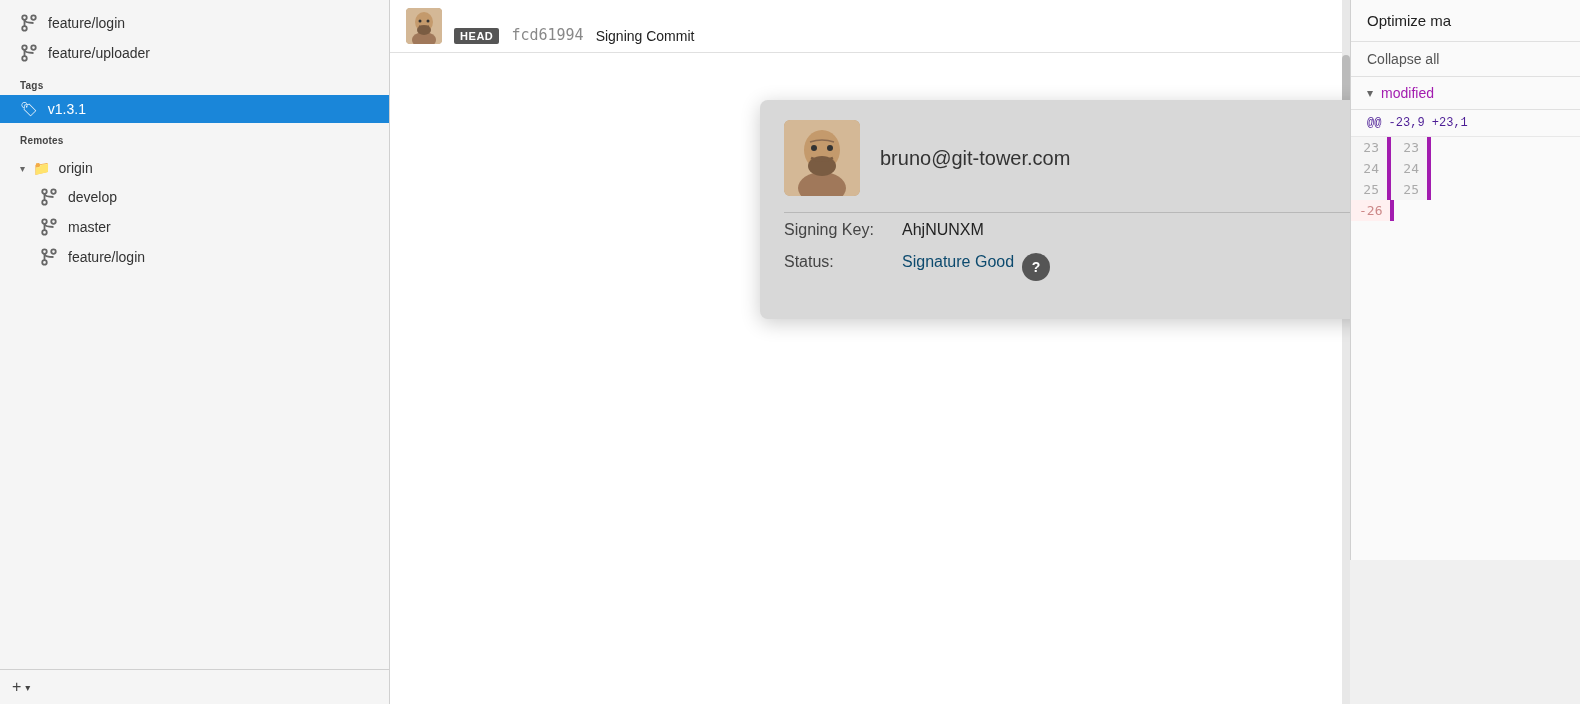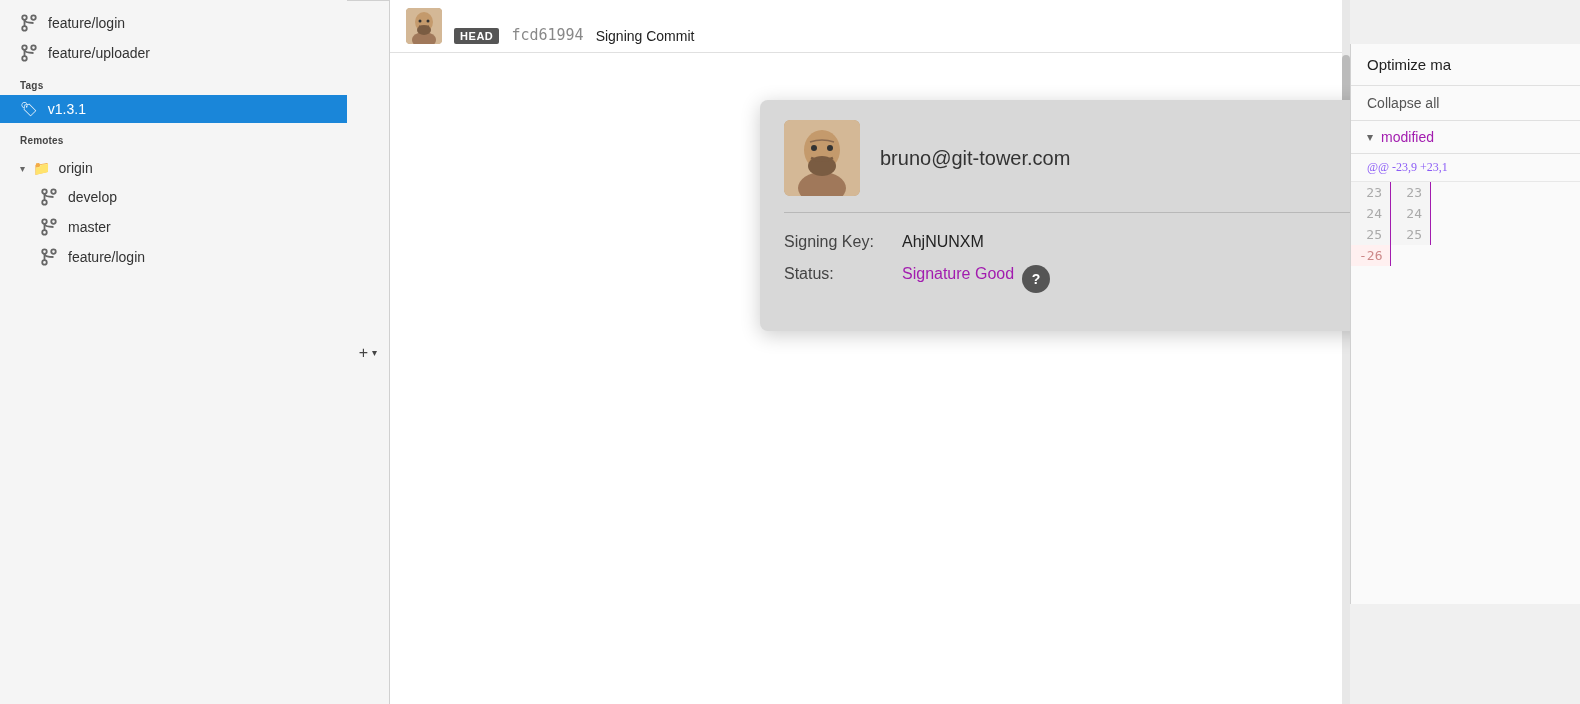"feature/login" .sidebar { flex-direction: row -> column }
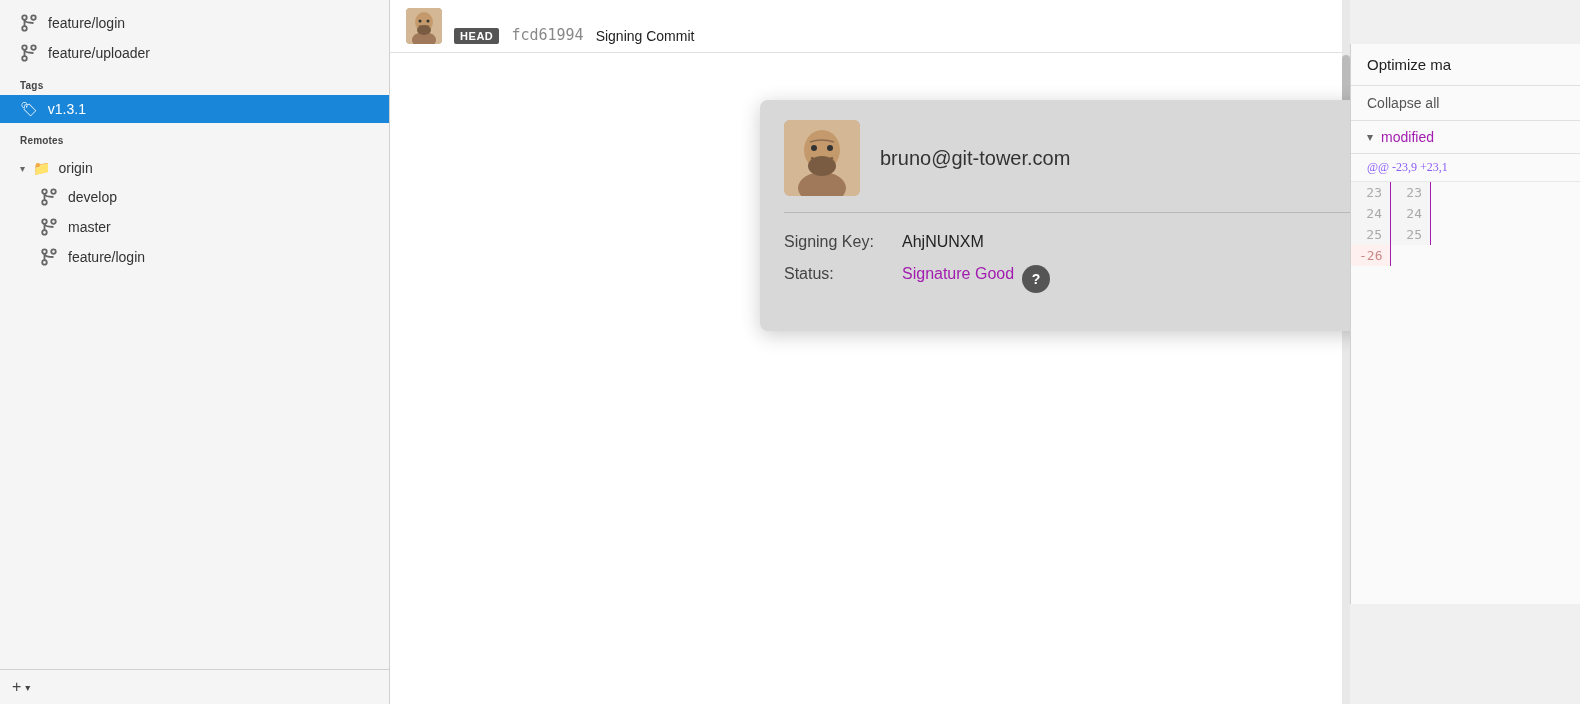"Optimize ma" .right-panel { margin-top: 44px -> none }
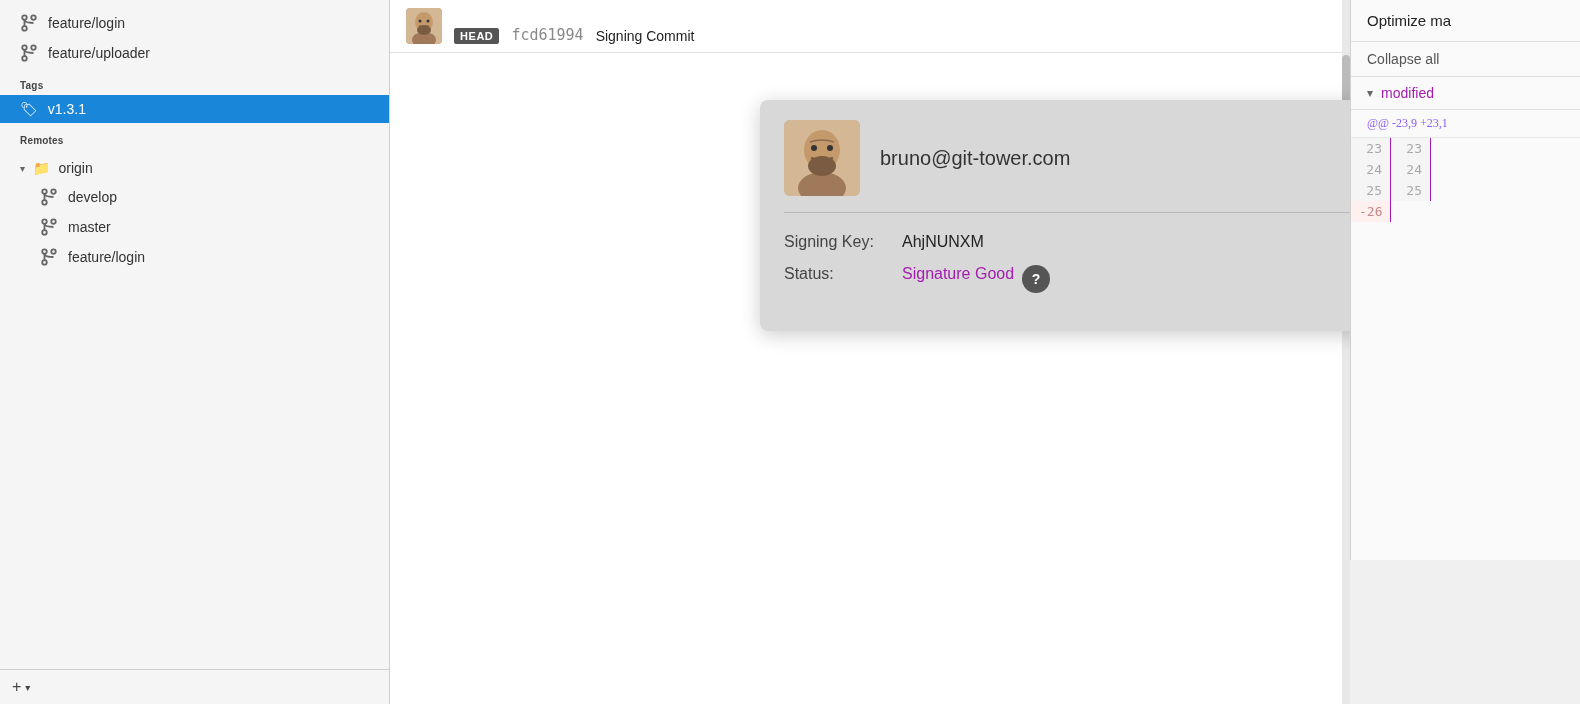"@@ -23,9 +23,1" .diff-header { color: #8b5cf6 -> #4c1d95; font-family: Liberation Serif, serif -> Liberation Mono, monospace }
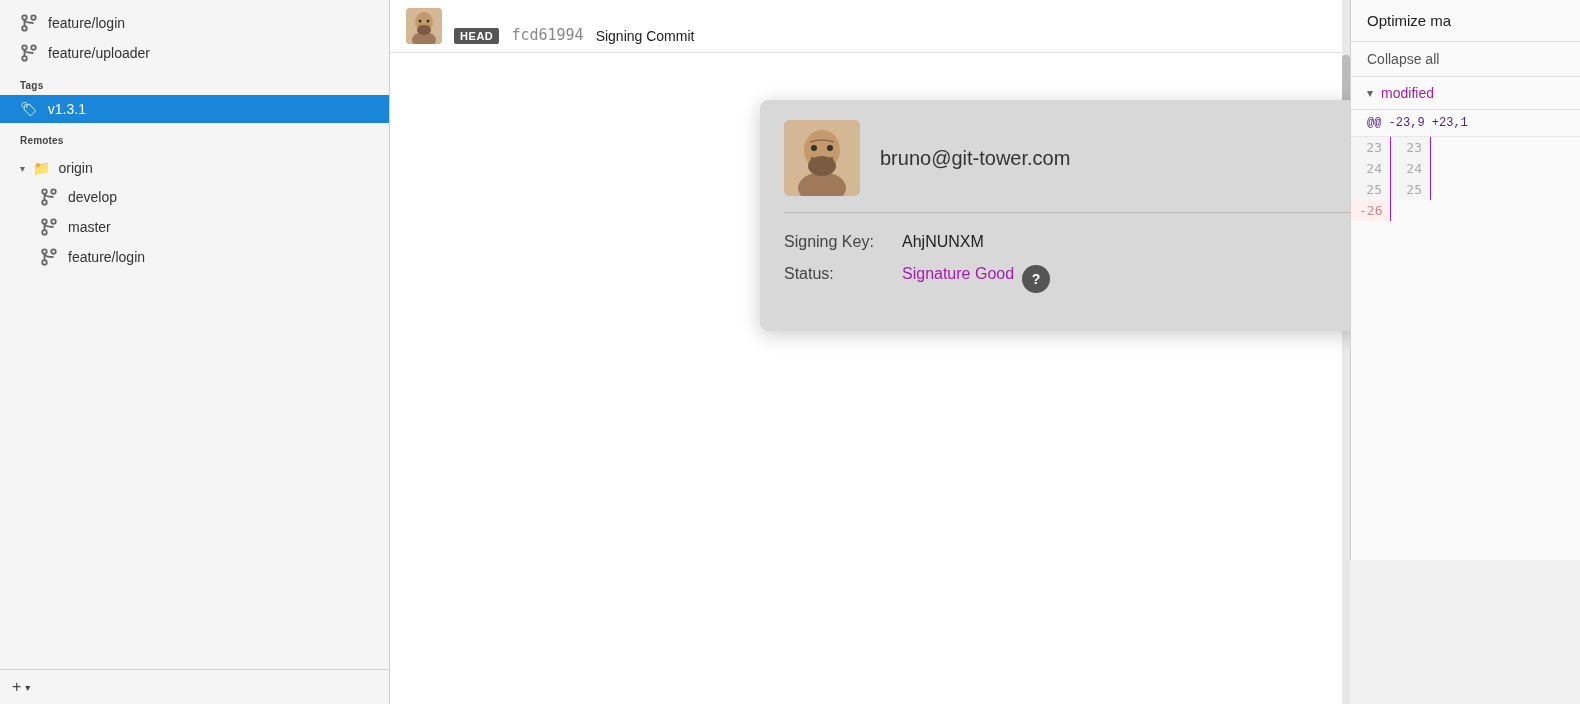"bruno@git-tower.com" .tooltip-header { margin-bottom: 20px -> 8px }
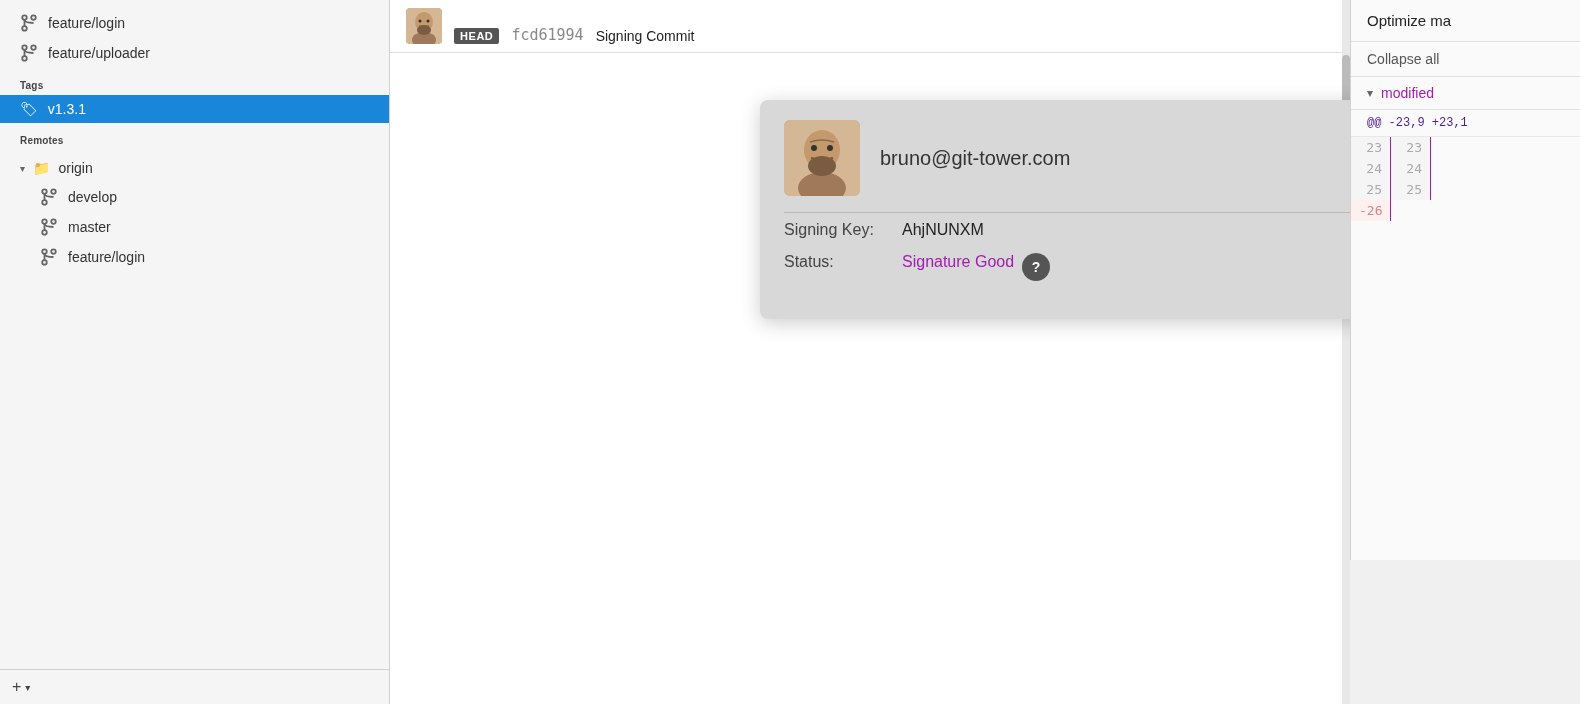"23" .diff-line-num { border-right: 1px solid #a21caf -> 4px solid #a21caf }
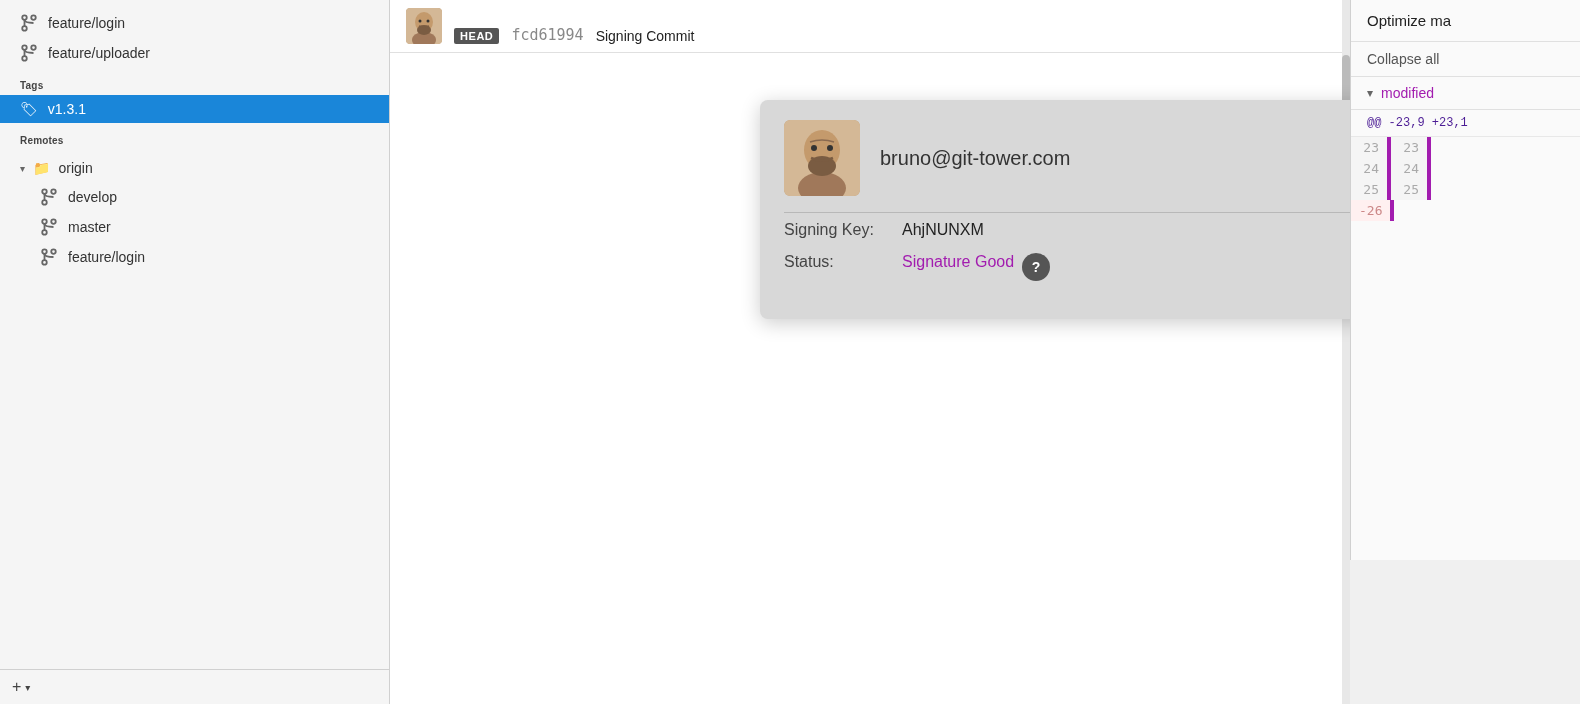"Signature Good" .tooltip-status-value { color: #a21caf -> #0c4a6e }
